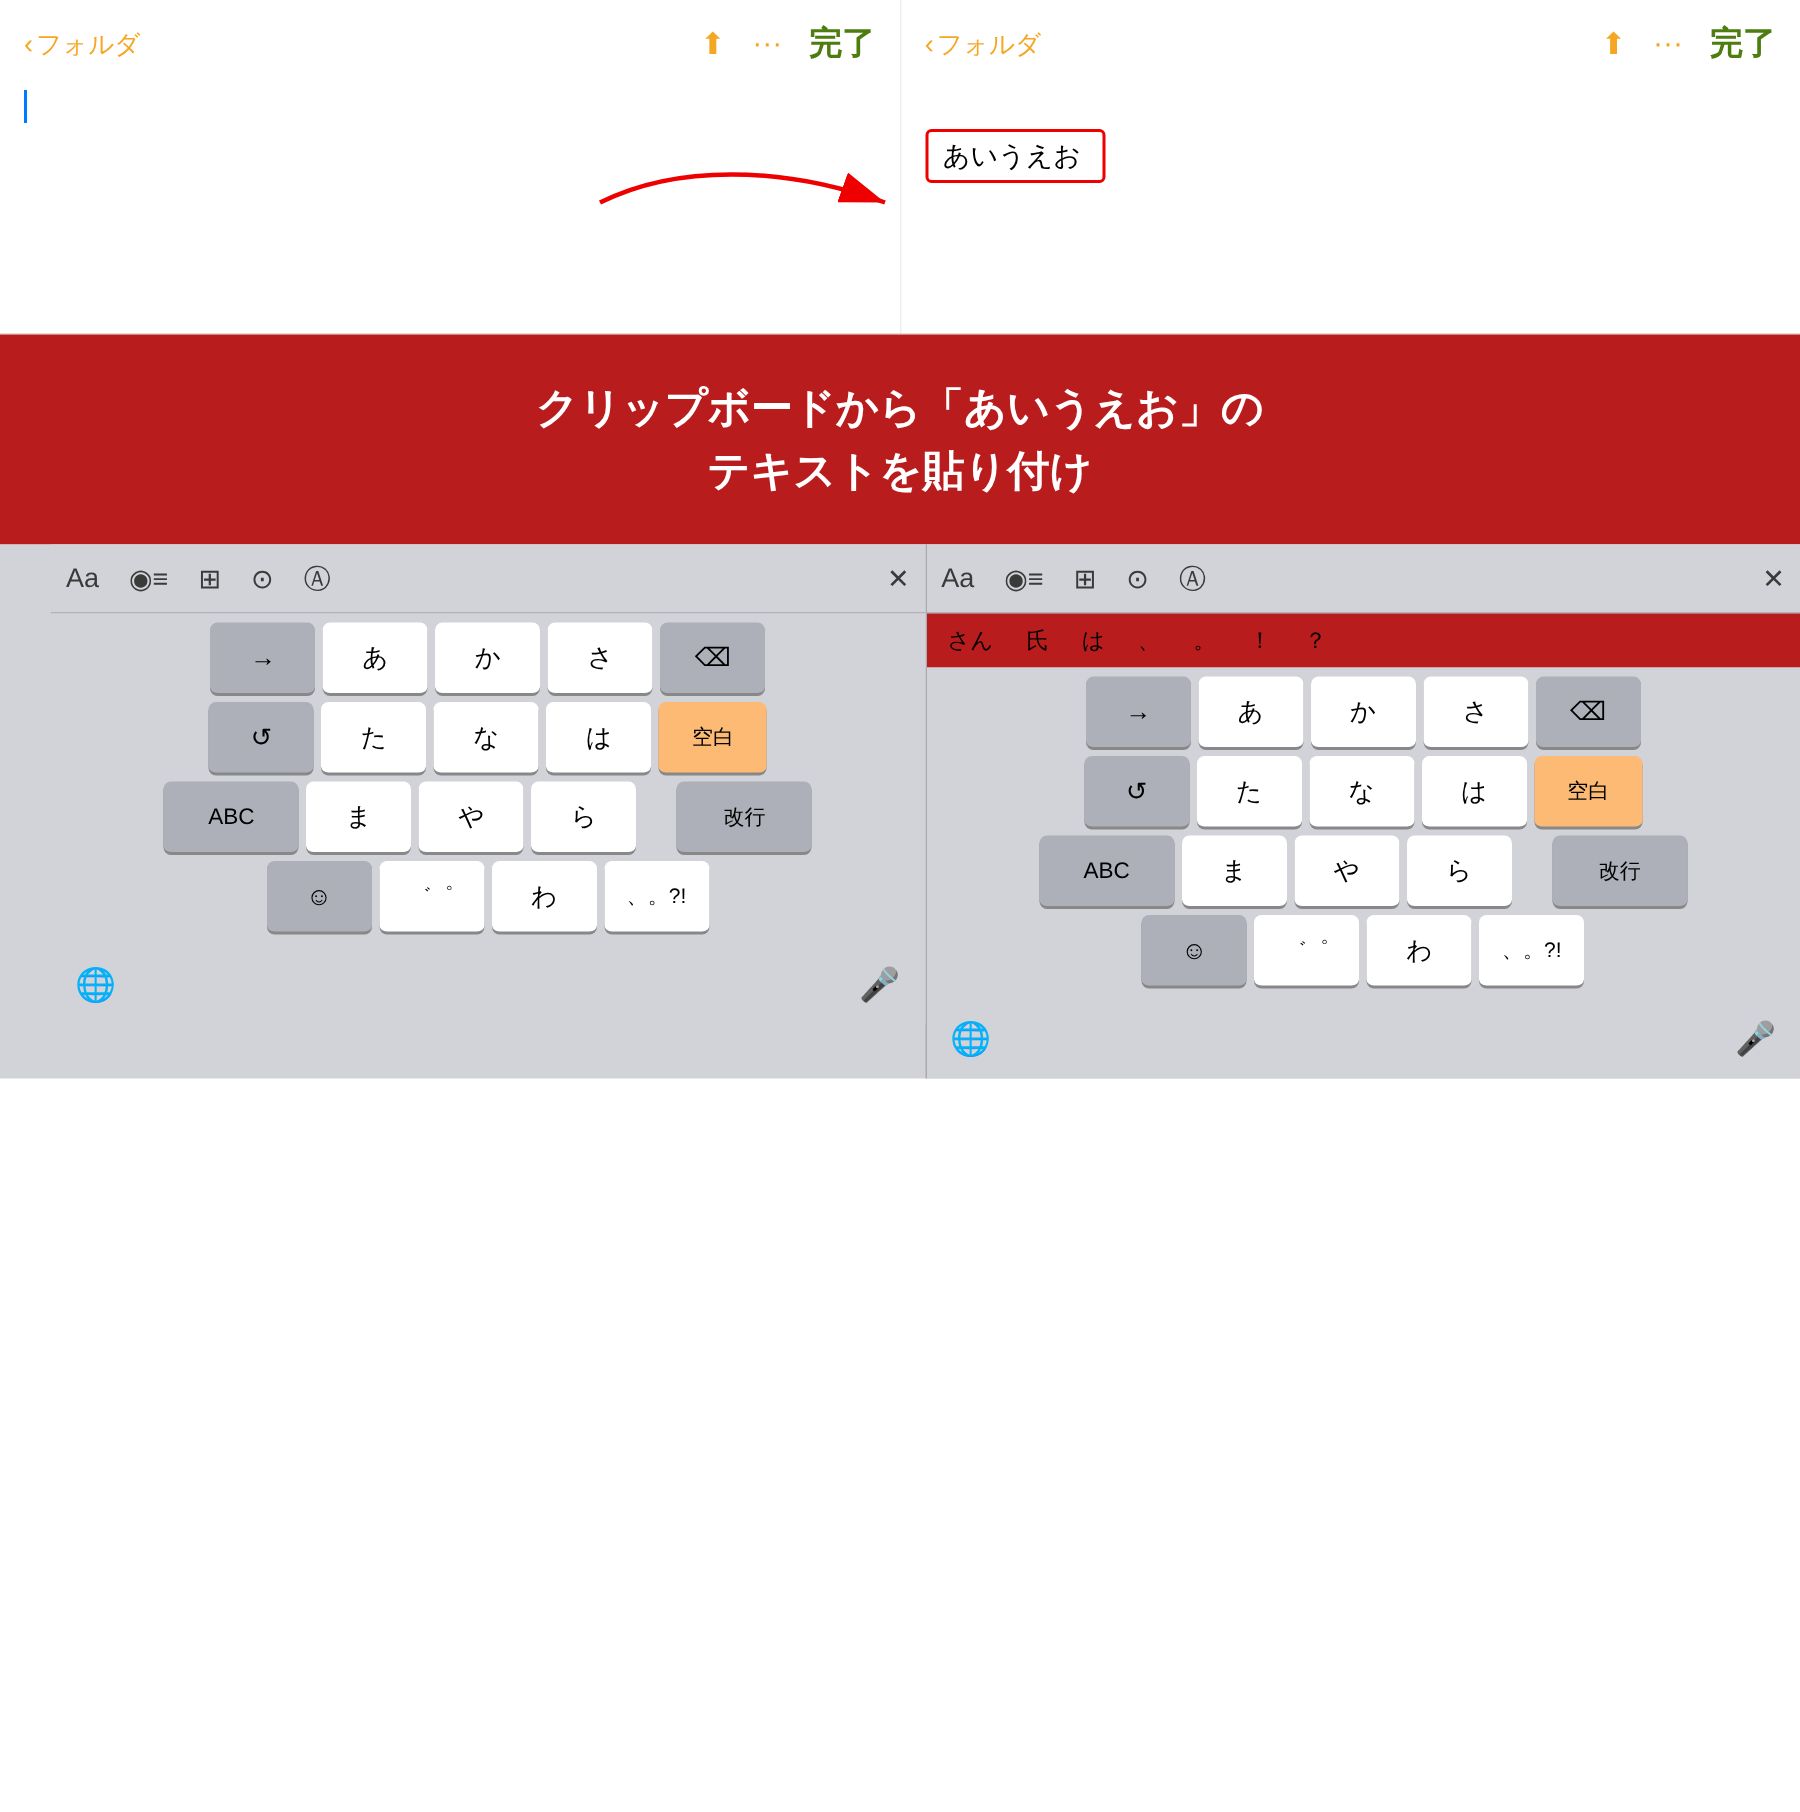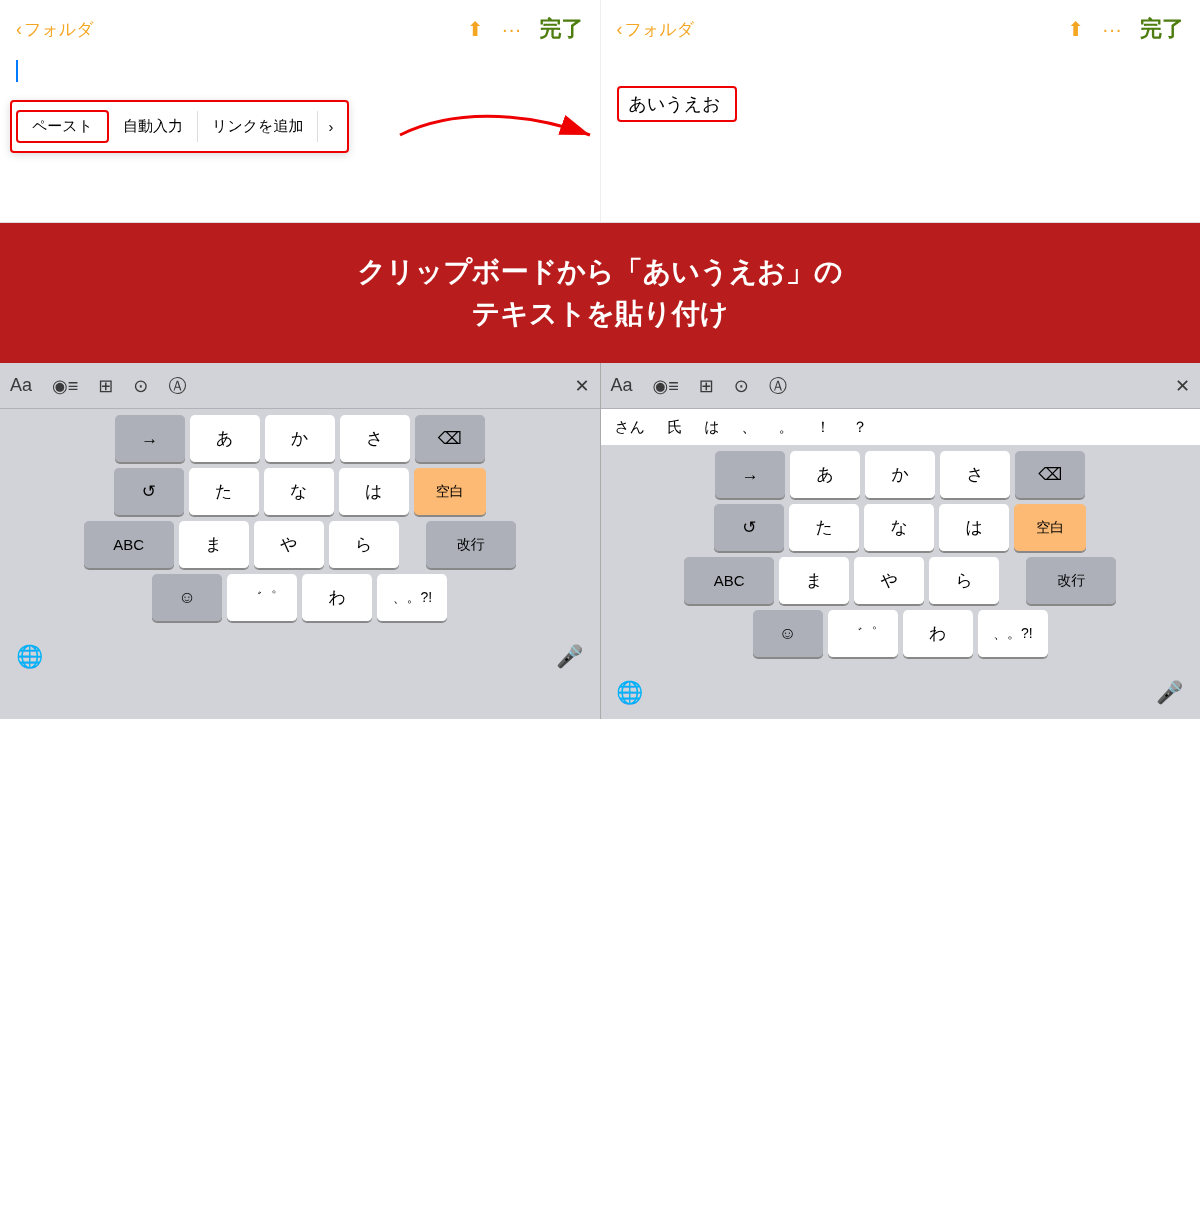"ペースト" div.context-menu { html: <div> <div> <span>ペースト</span> </div> <div> <span>自動入力</span> </div> <div> <span>リンクを追加</span> </div> <div>›</div> </div> -> none }
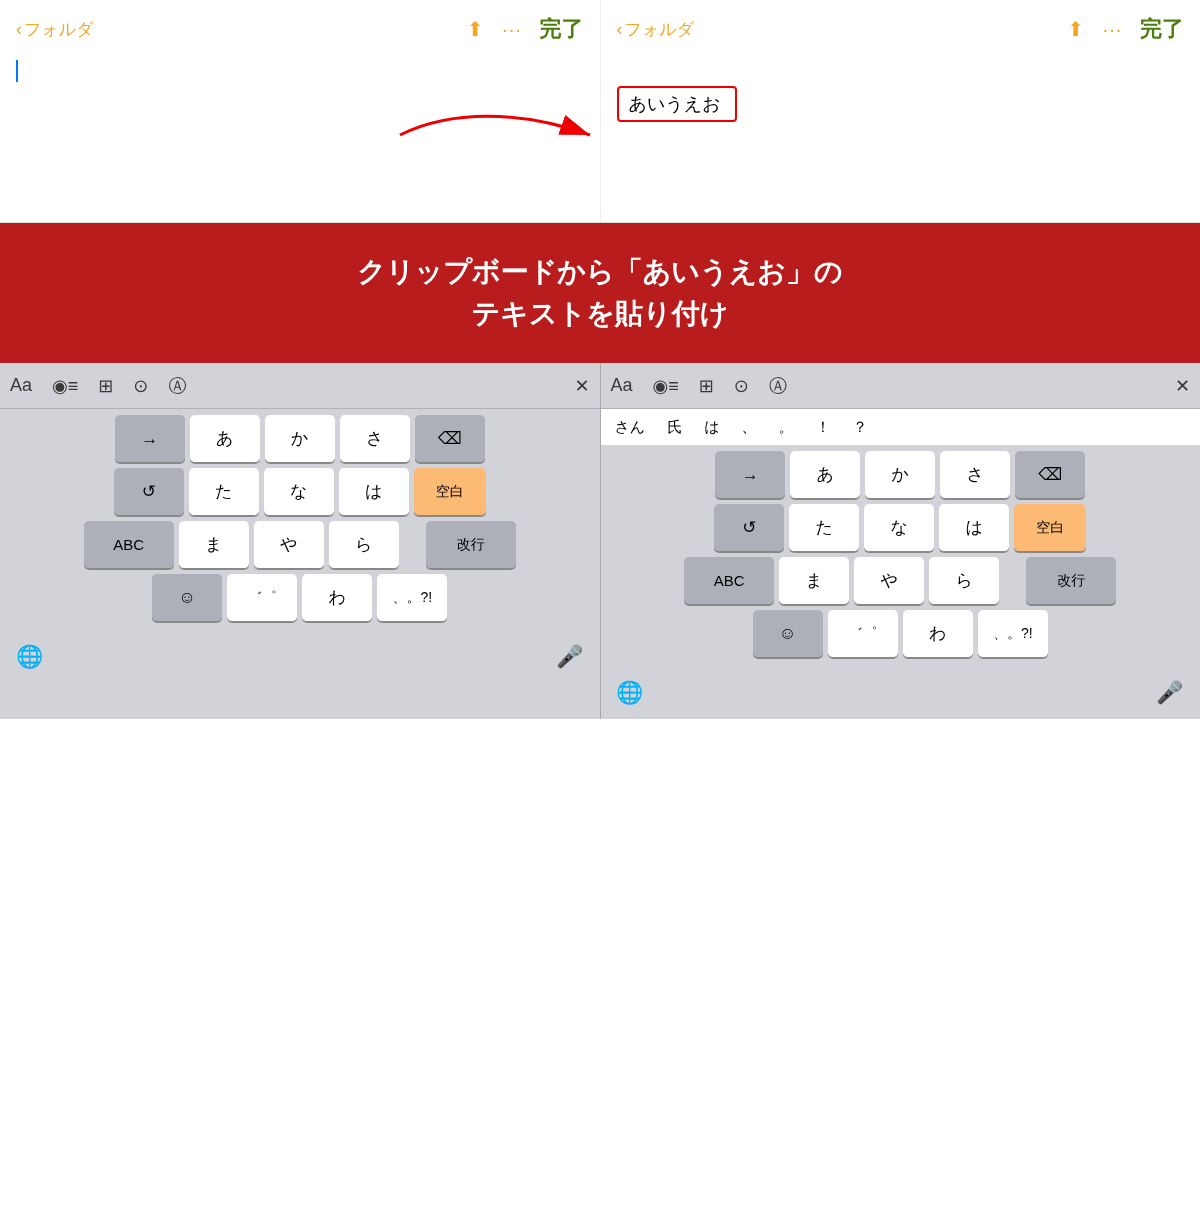"Aa" .keyboard-section { padding-left: none -> 34px }
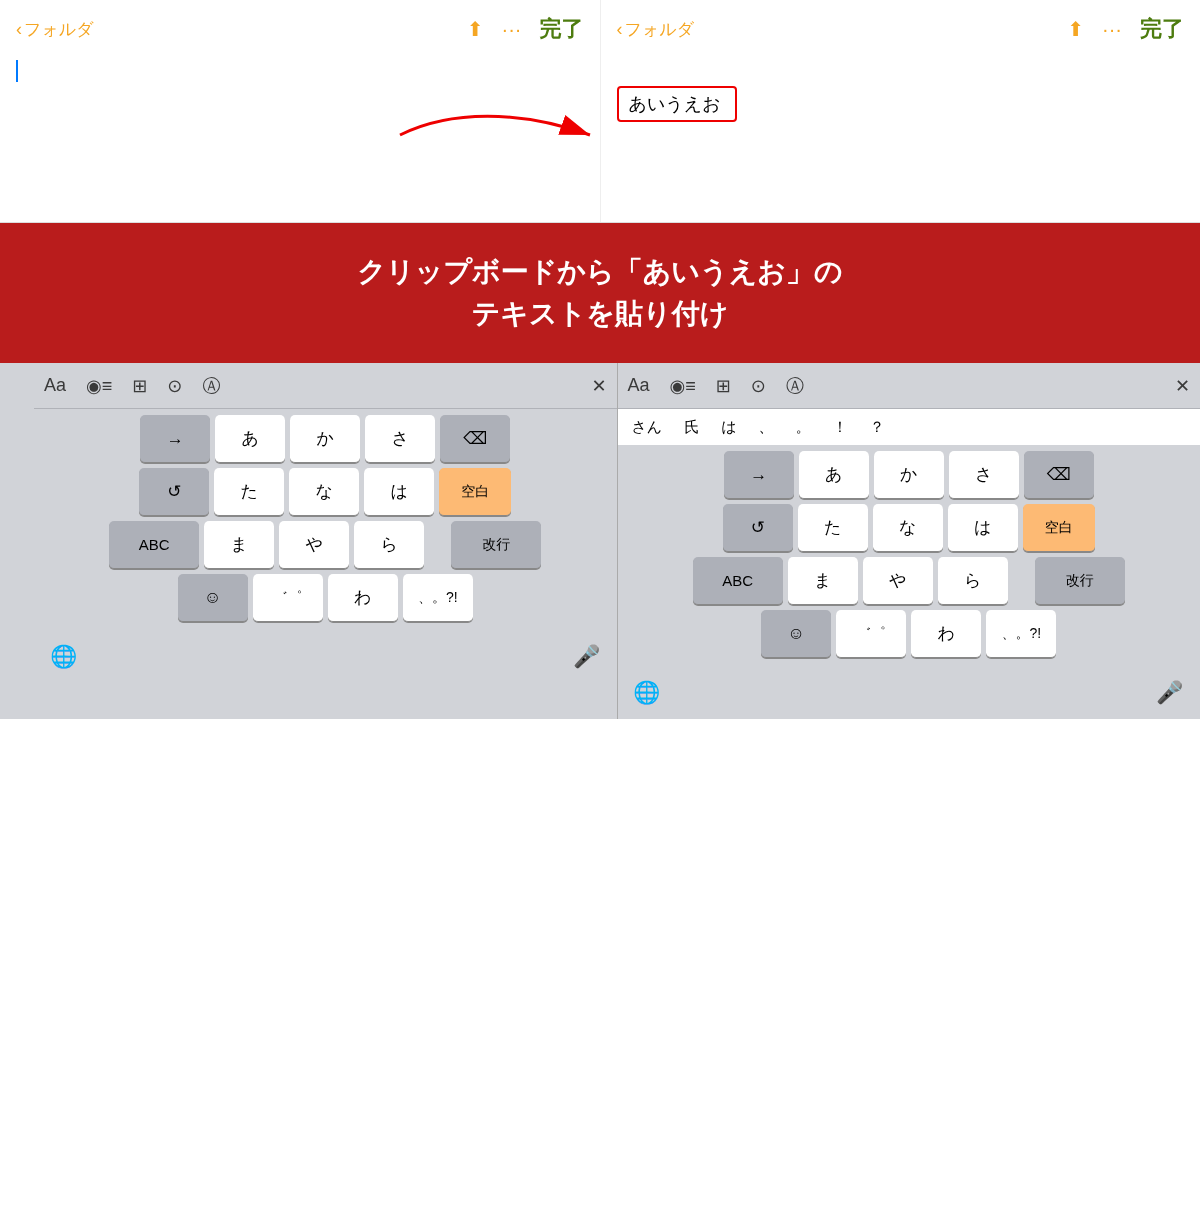"さん" .kb-suggestions { background: #ffffff -> #b91c1c }
